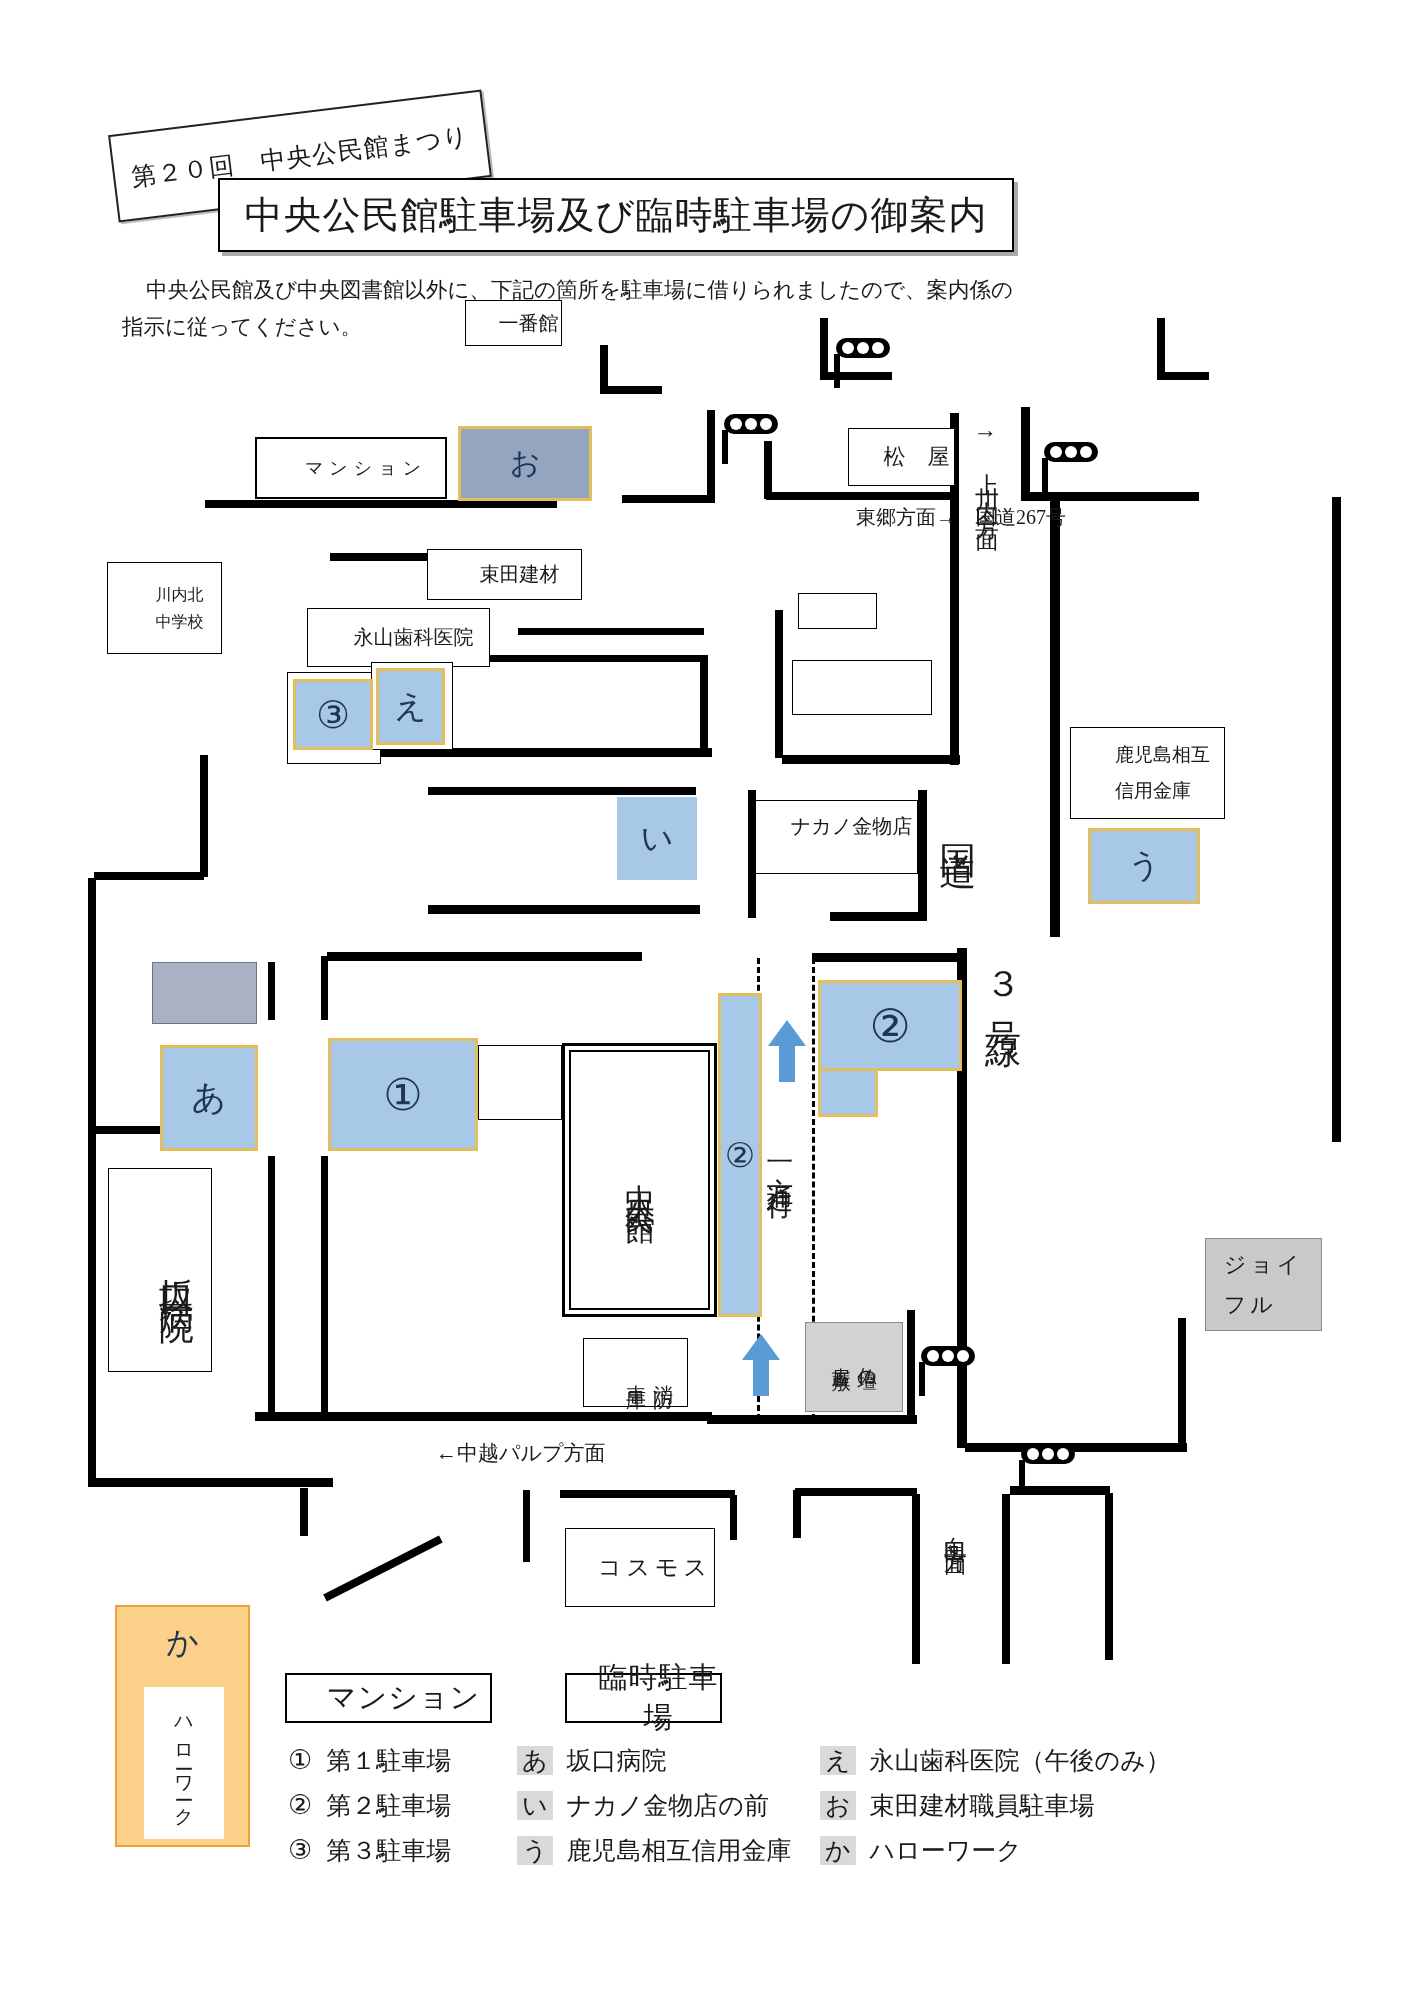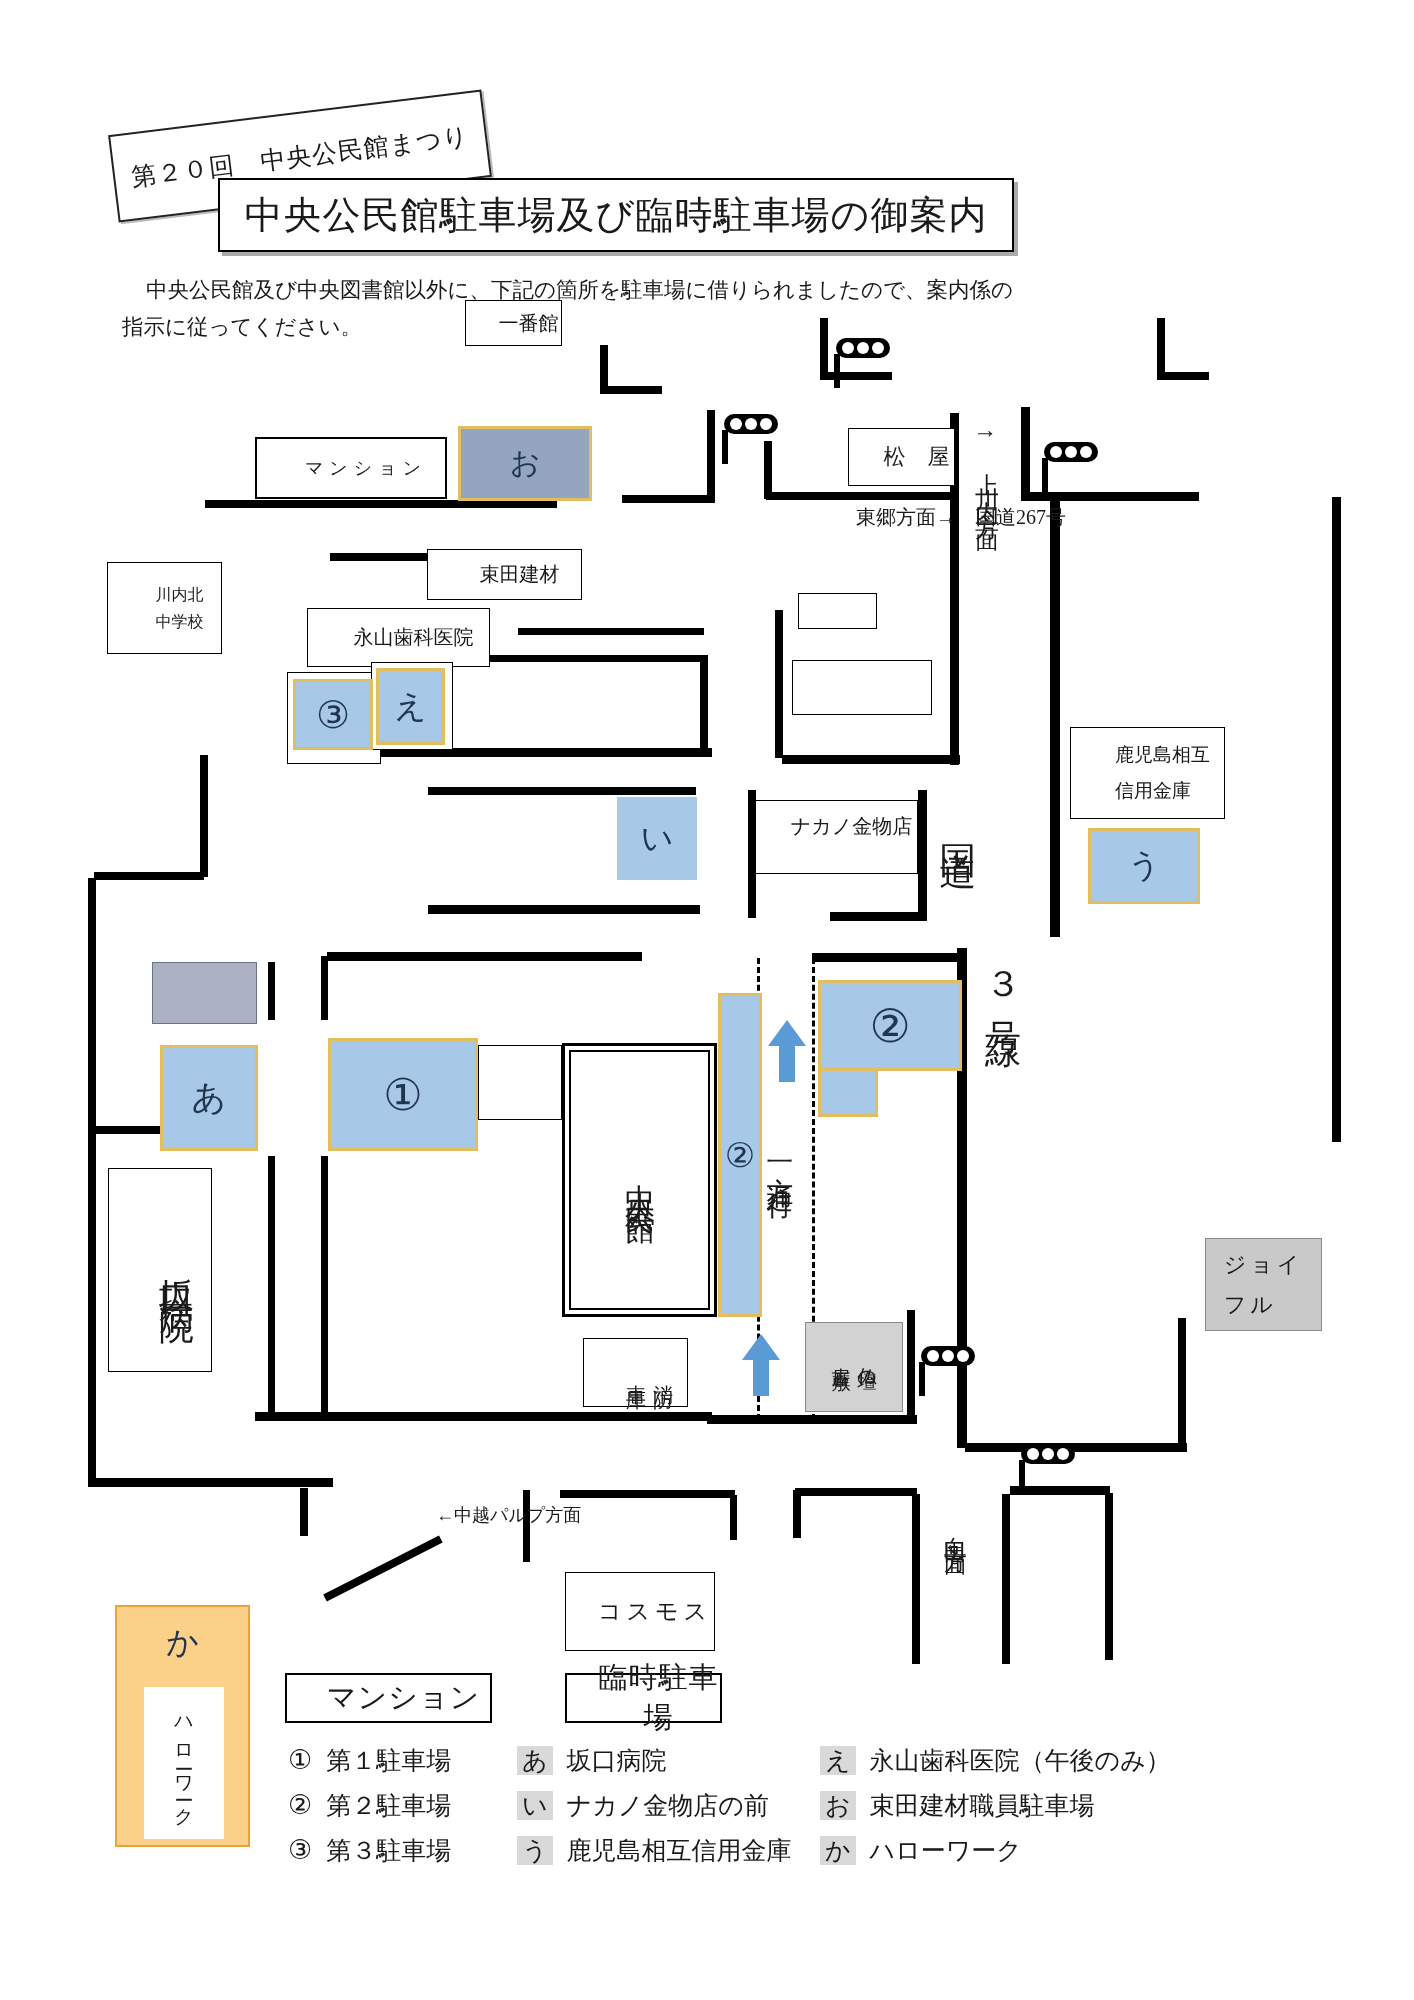"←中越パルプ方面" div.maplabel { font-size: 18px -> 21px; top: 1504px -> 1440px }
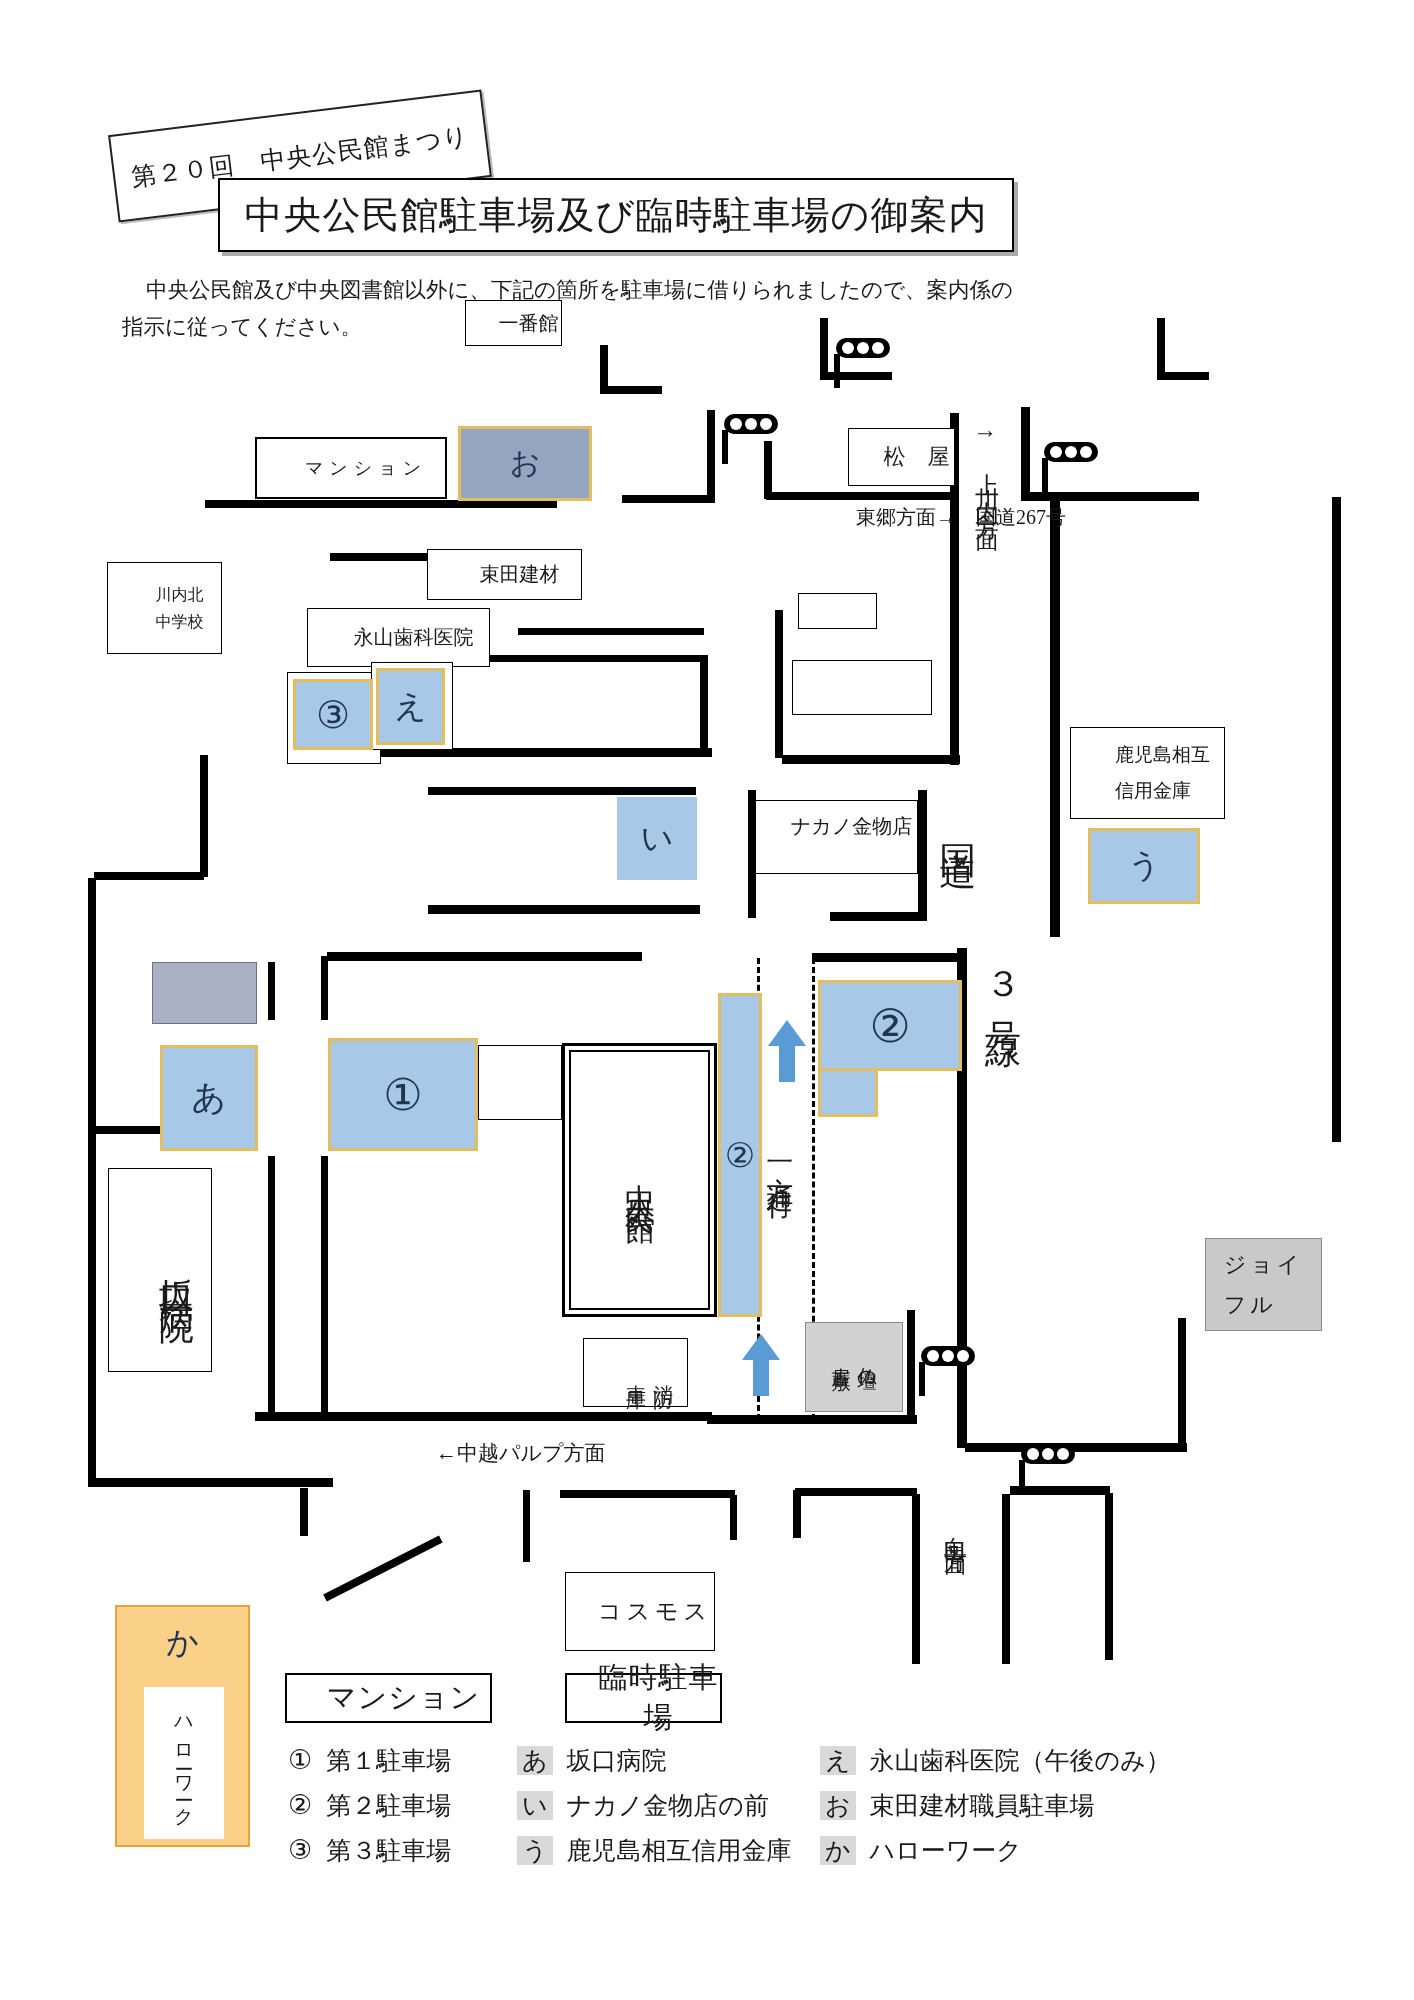"コスモス" div.wbox { margin-top: 44px -> none }
